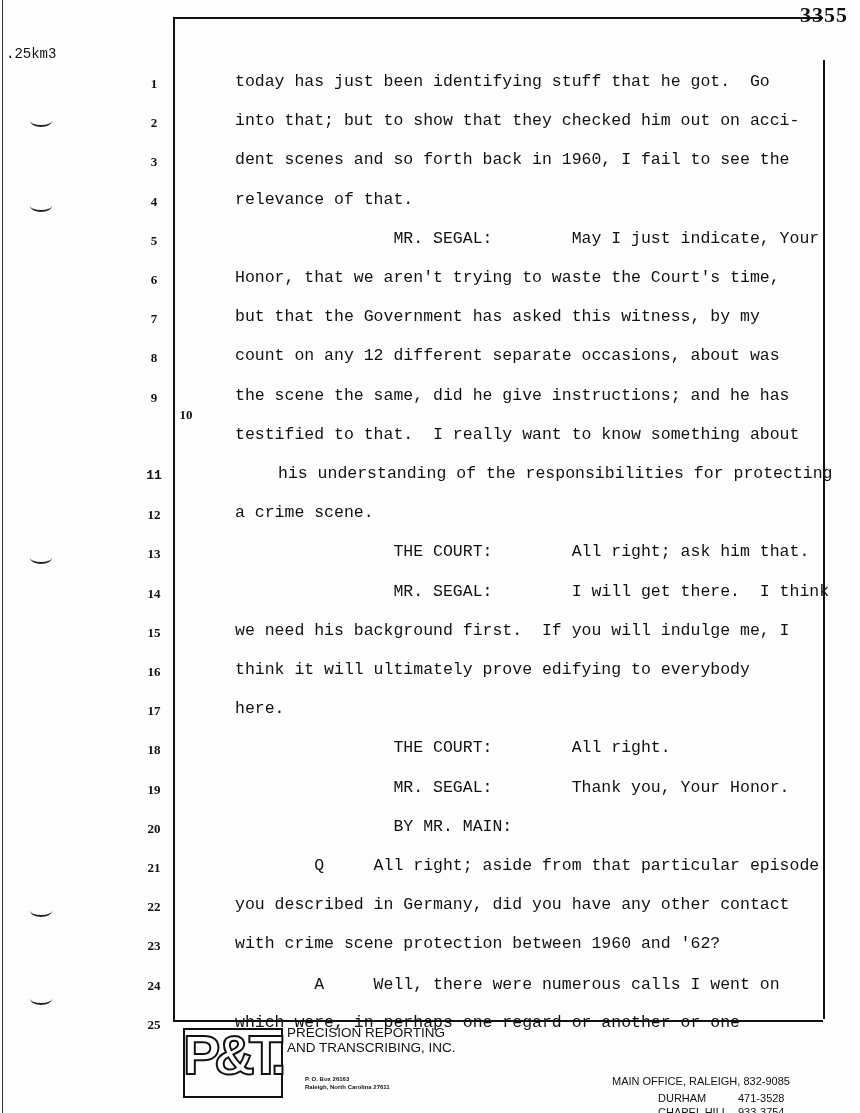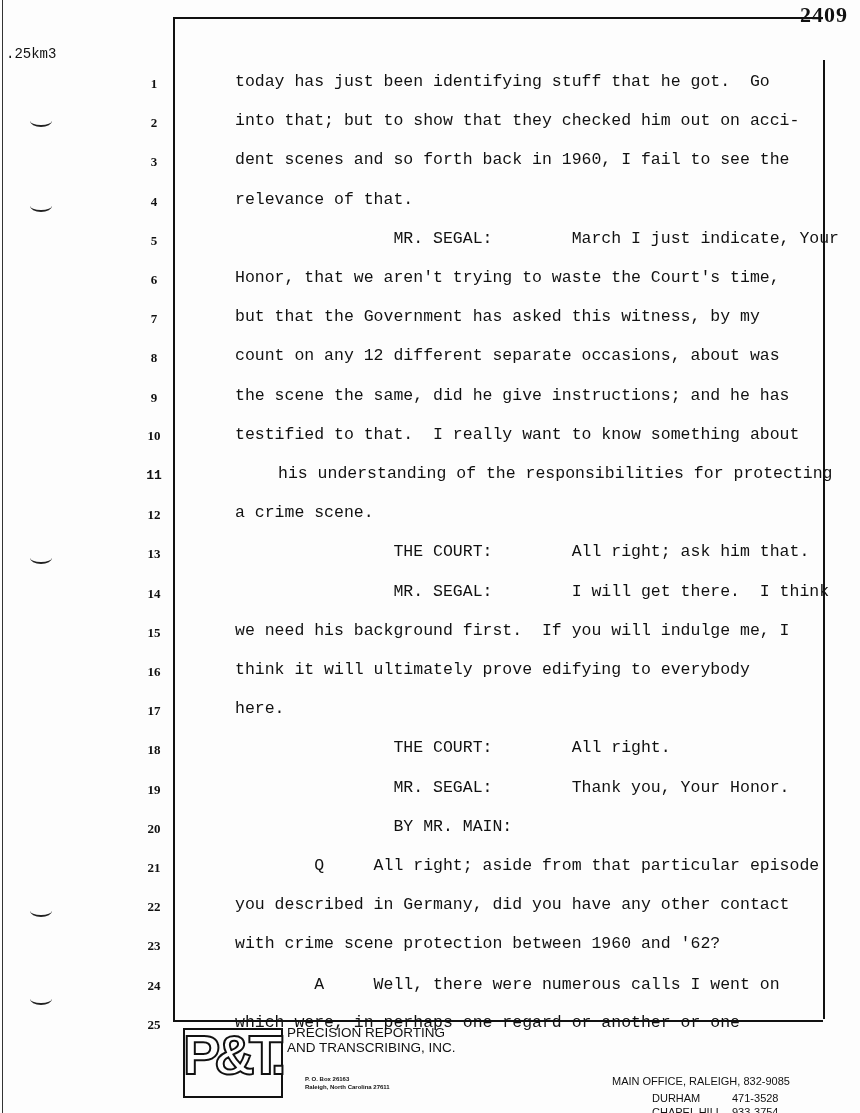"2409" div.page-number { text: 2409 -> 3355 }
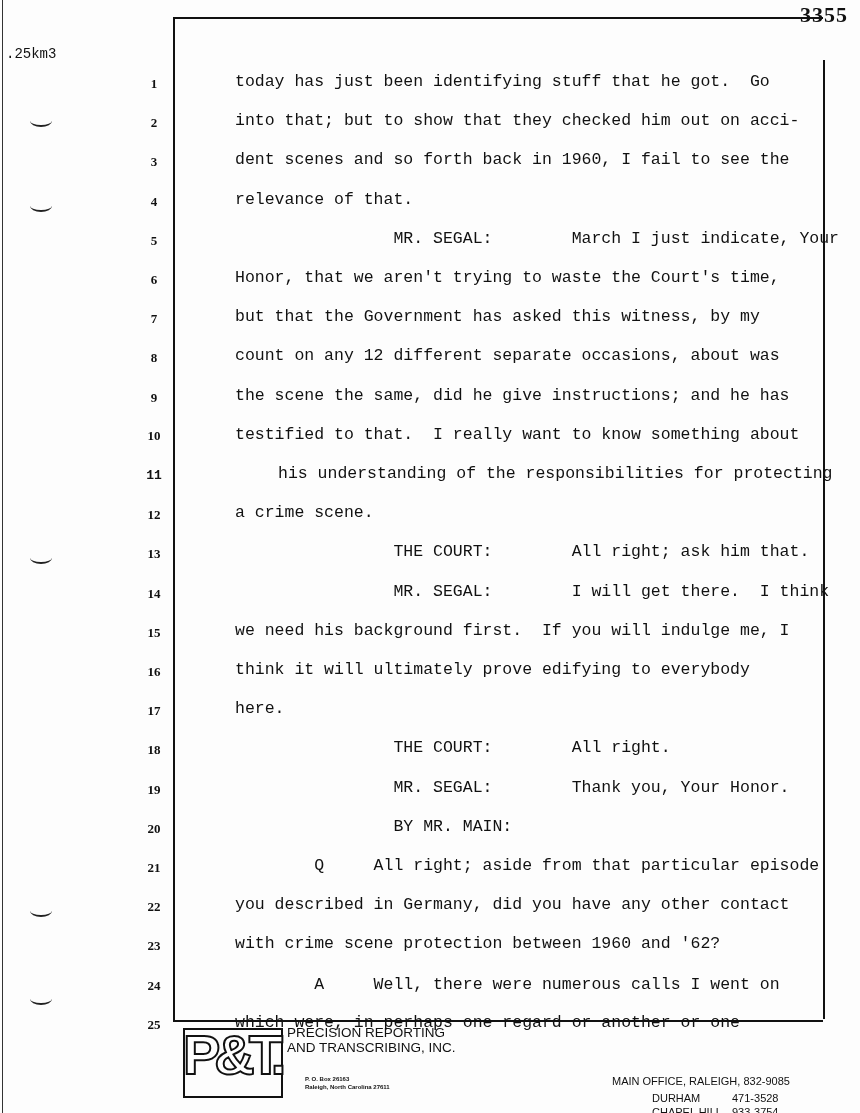"MR. SEGAL: March I just" div.line-text { text: March -> May }
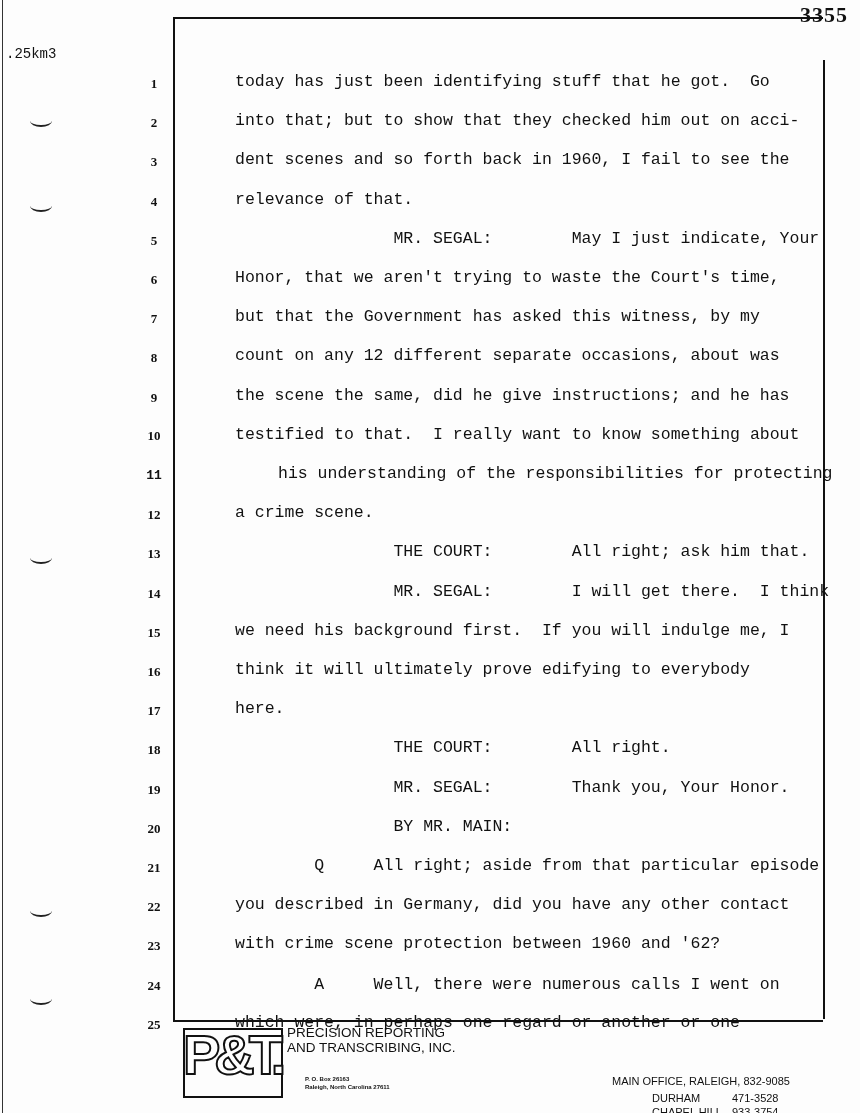"10" div.line-num { margin-left: none -> 32px; top: 428px -> 407px }
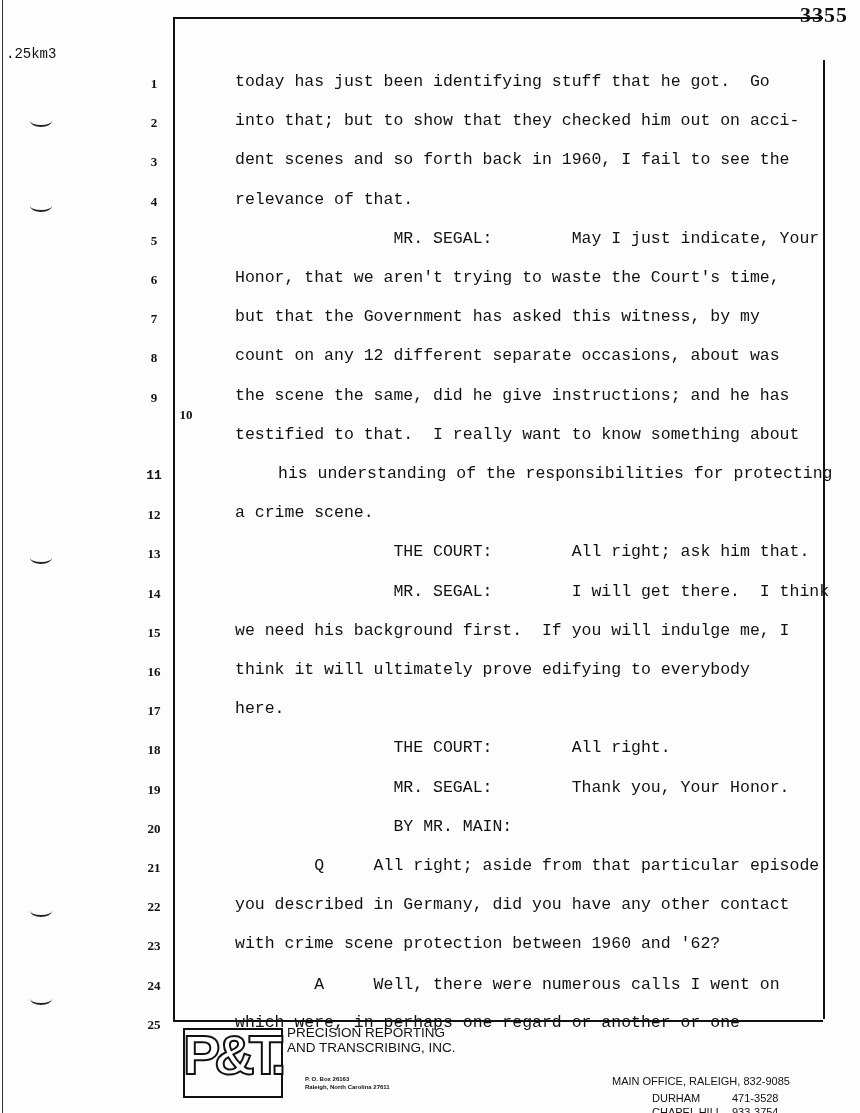"DURHAM" .branch { left: 40px -> 46px }
